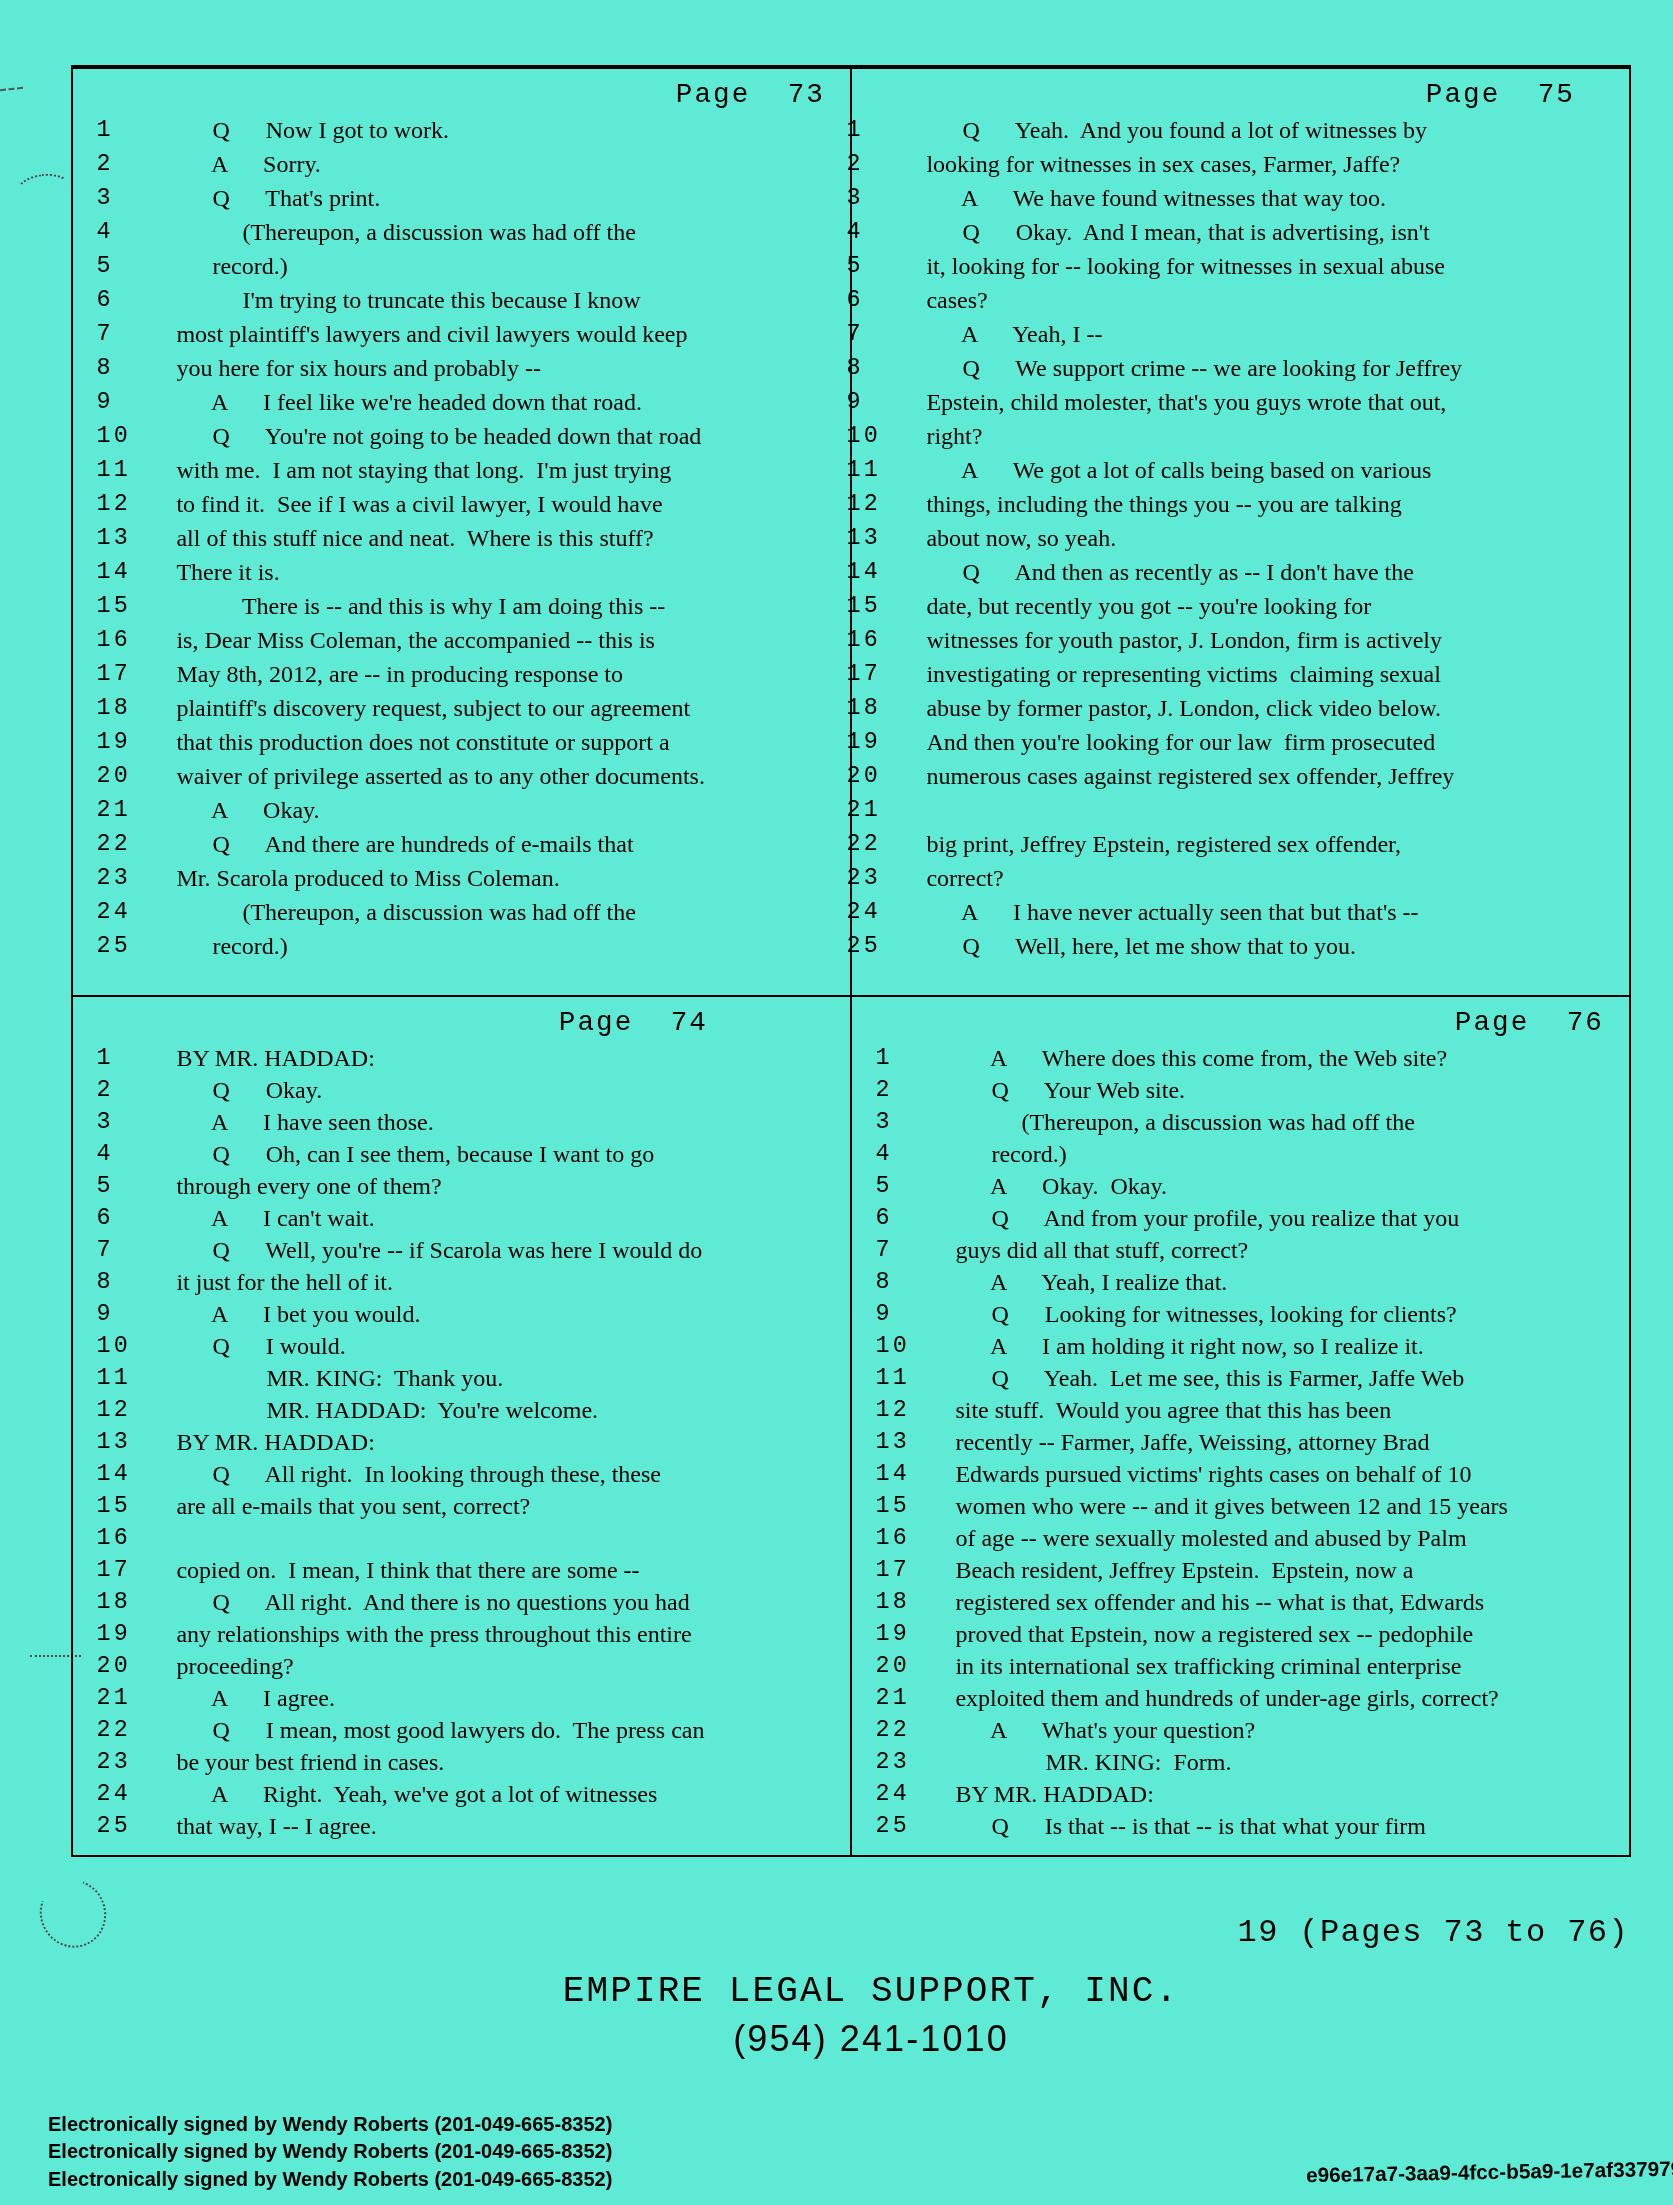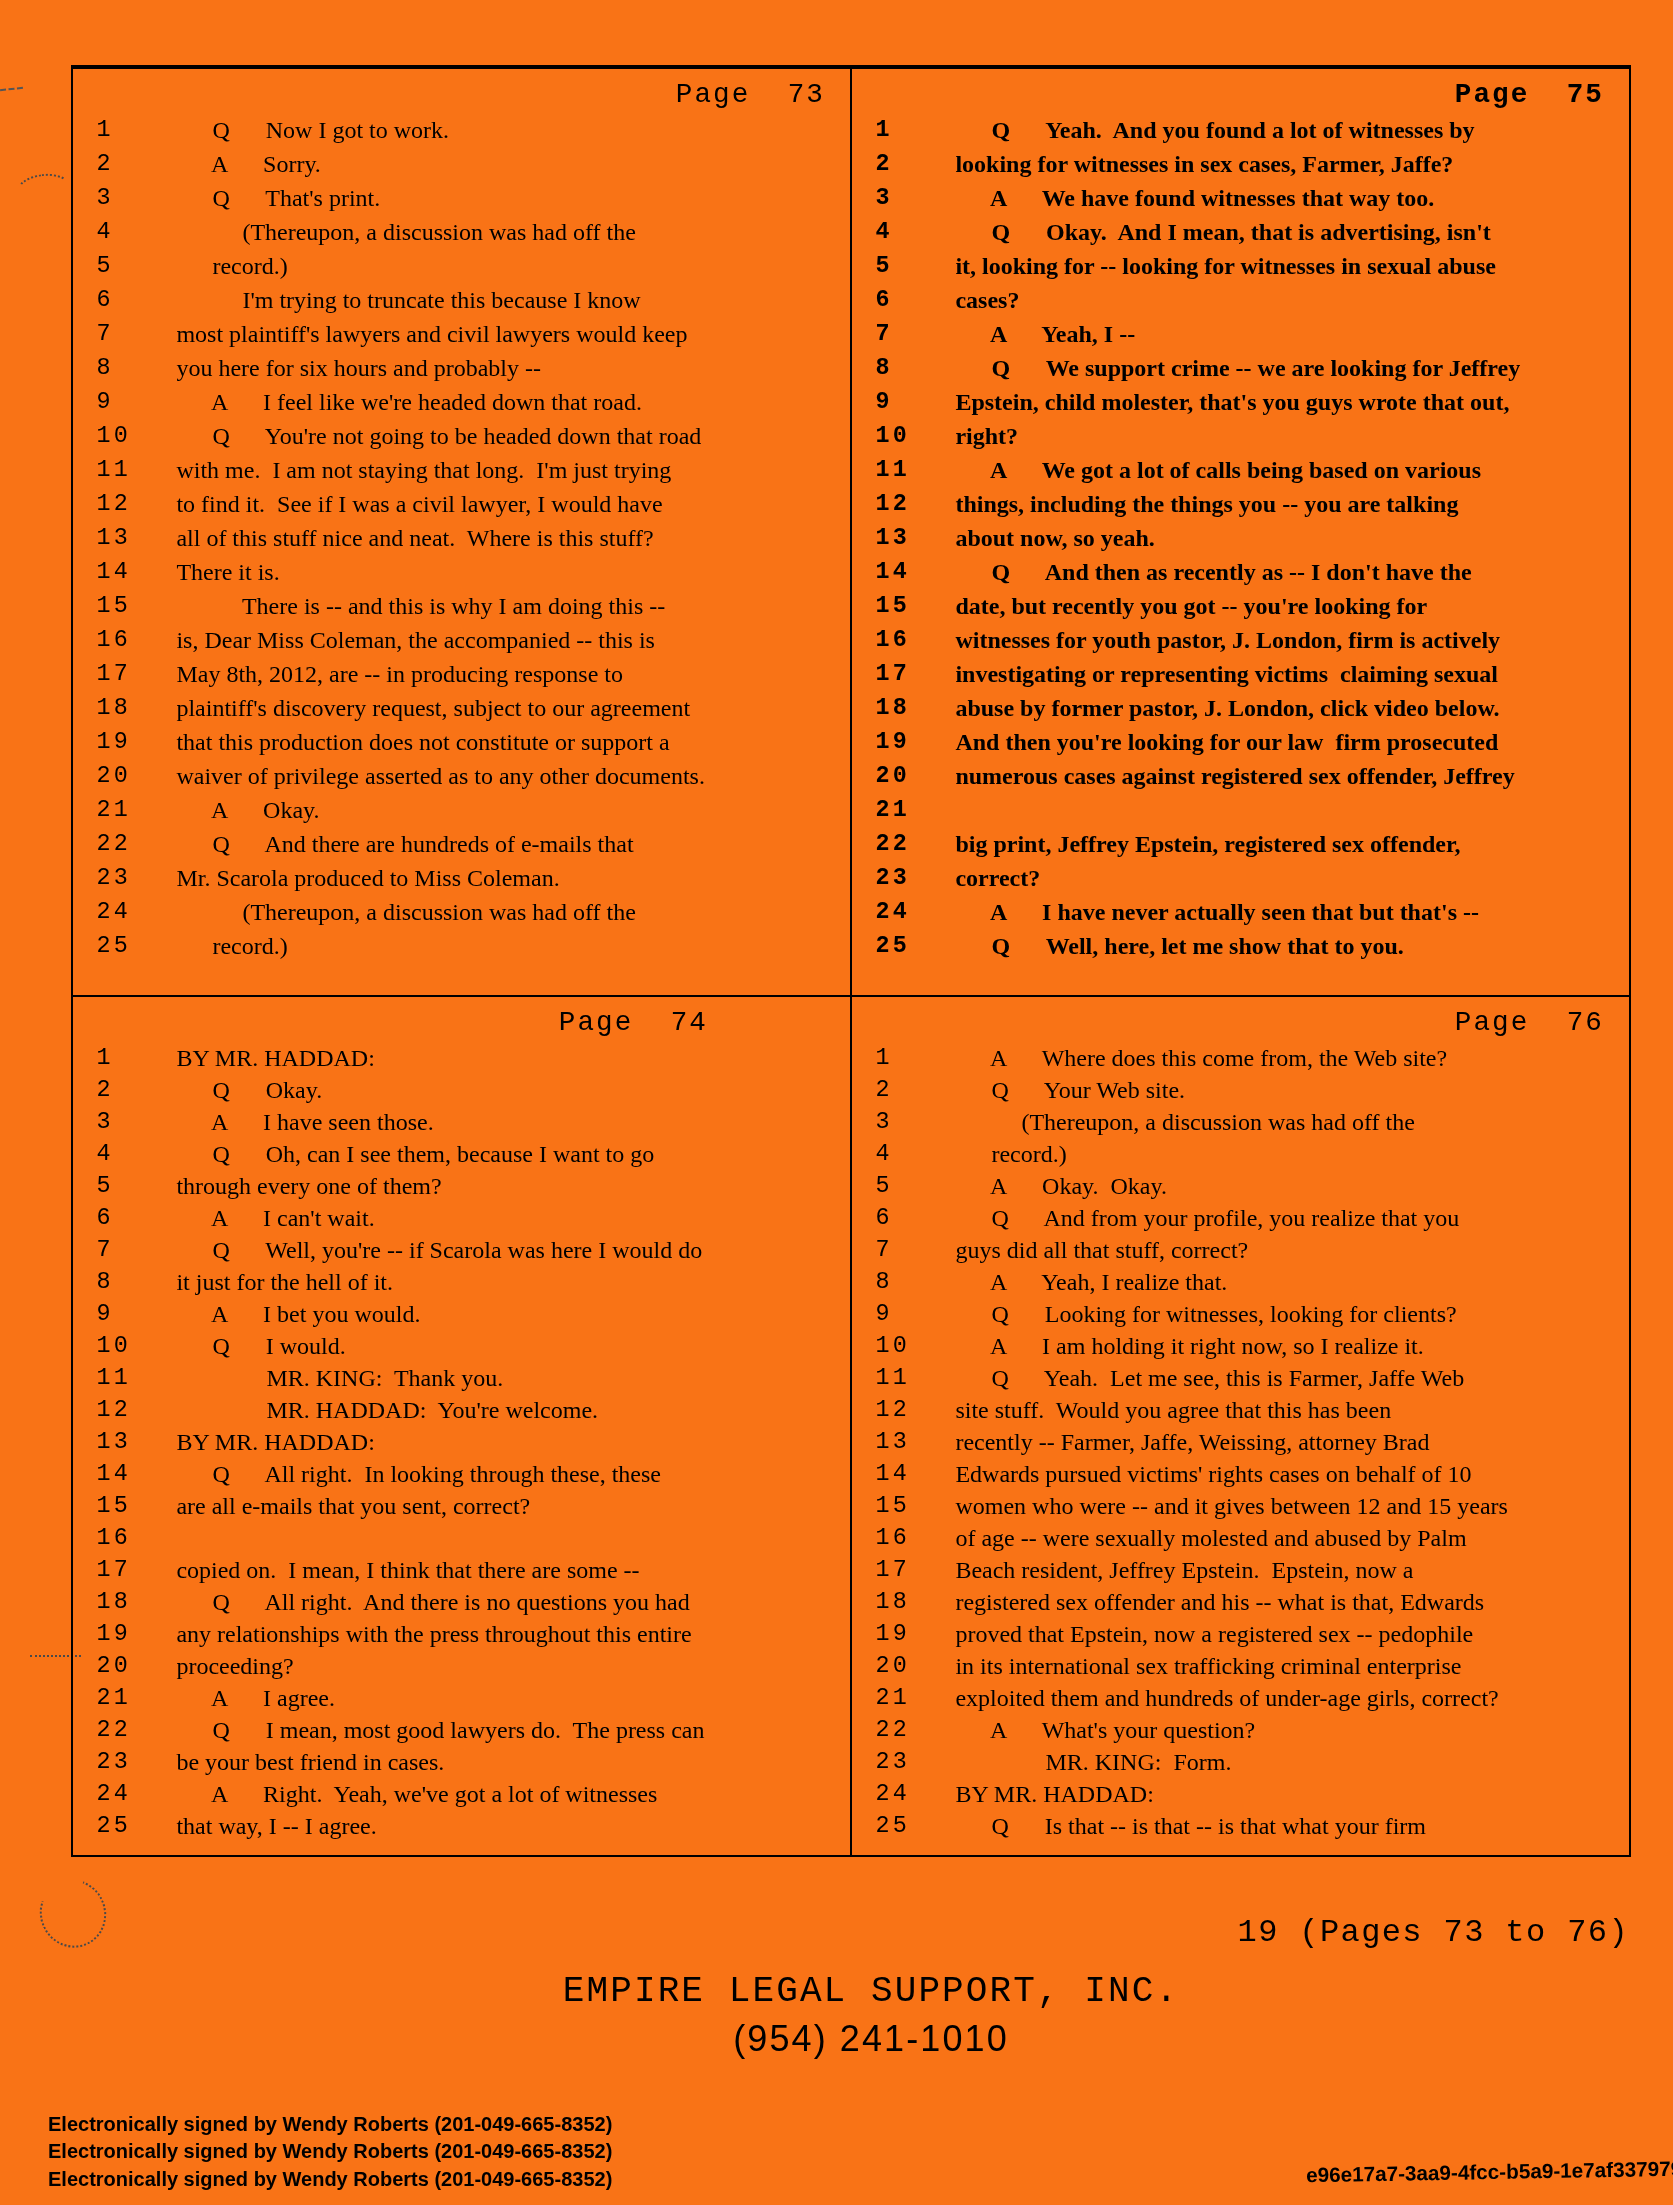"Page 73" .sheet { background: #f97316 -> #5eead4 }
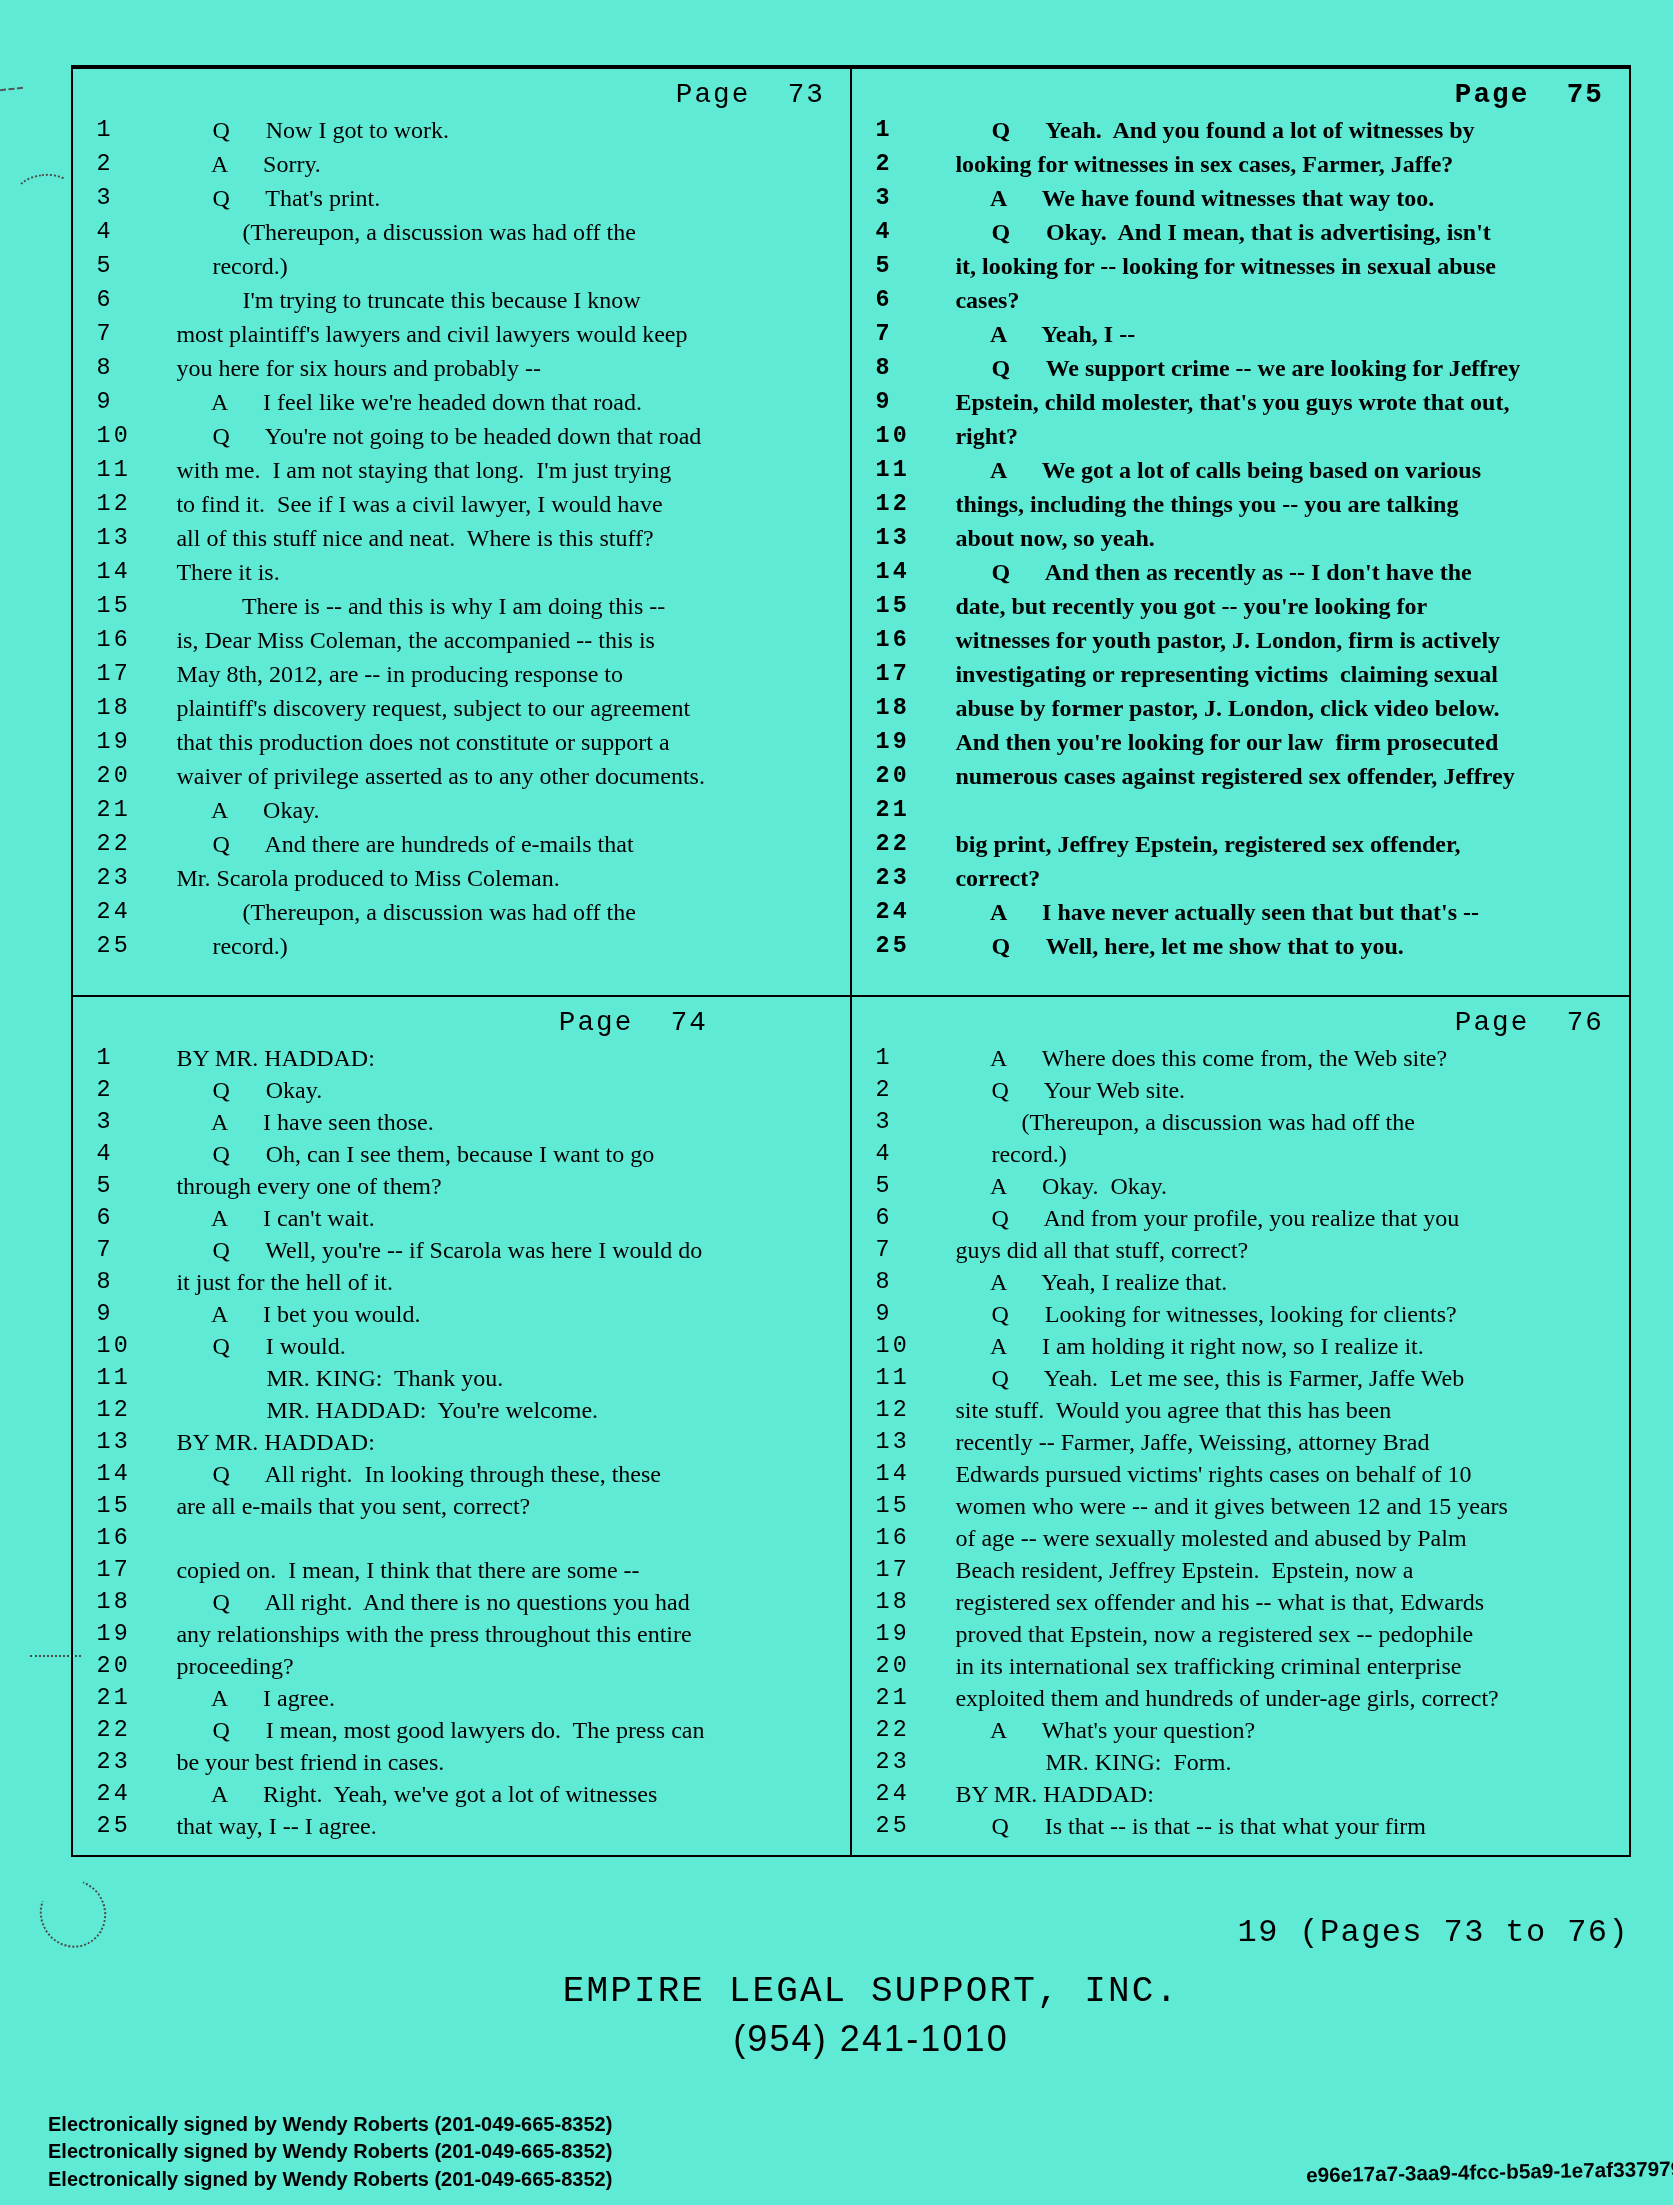"Page 75" .q-tr { font-weight: bold -> none; left: 779px -> 750px }
